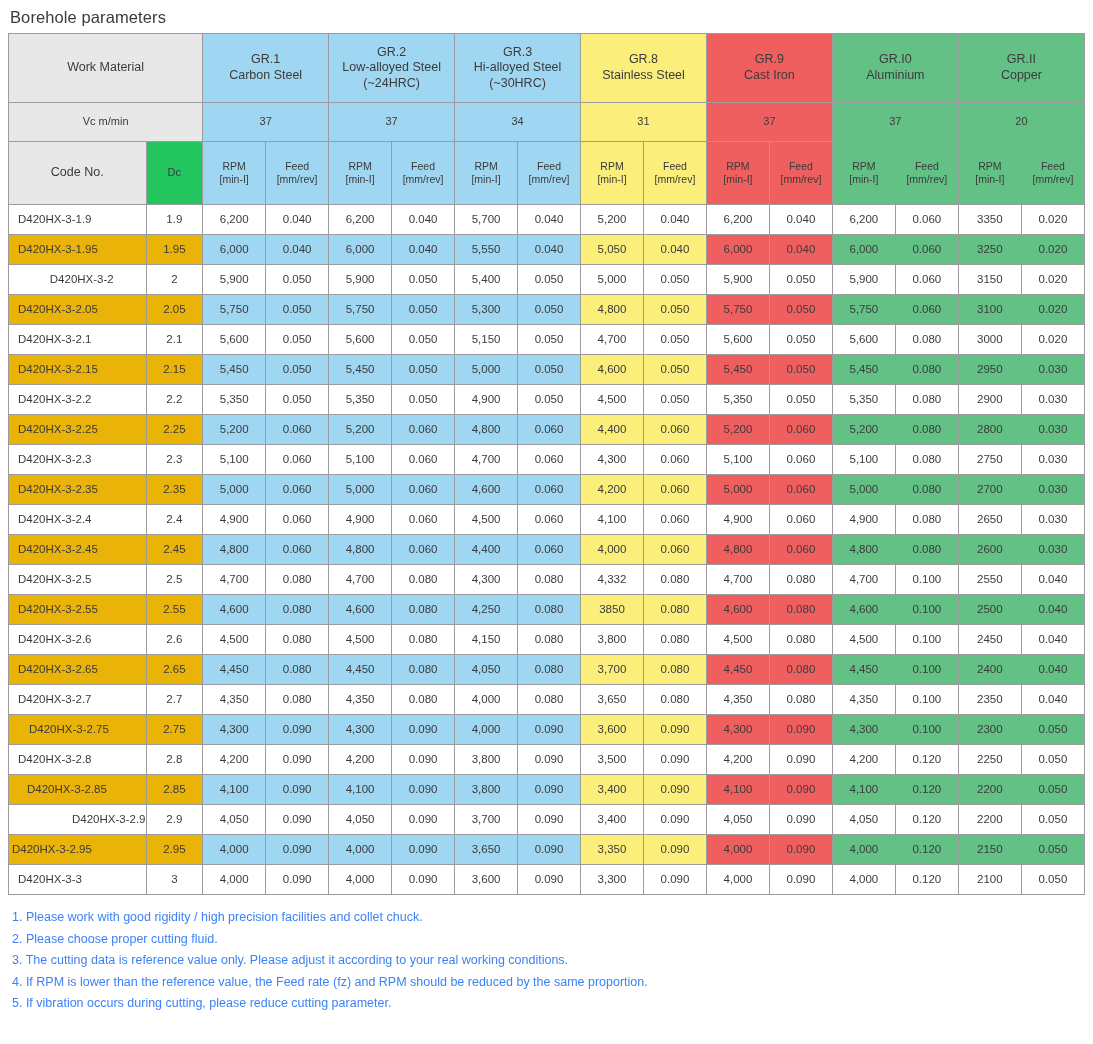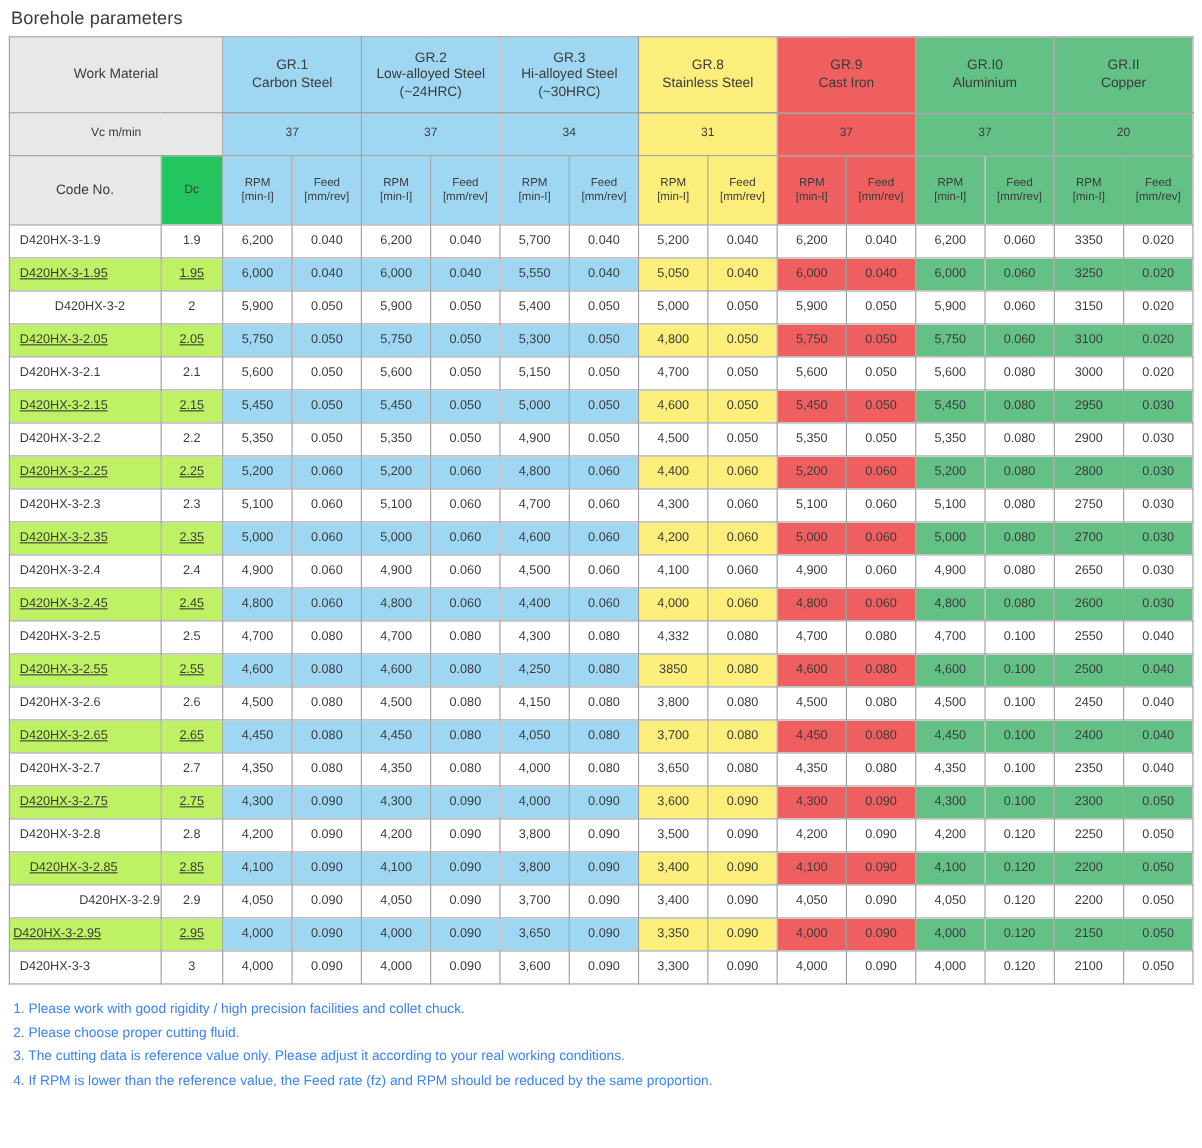"D420HX-3-1.95" .row-alt td.plain { background: #bef264 -> #eab308; text-decoration: underline -> none }
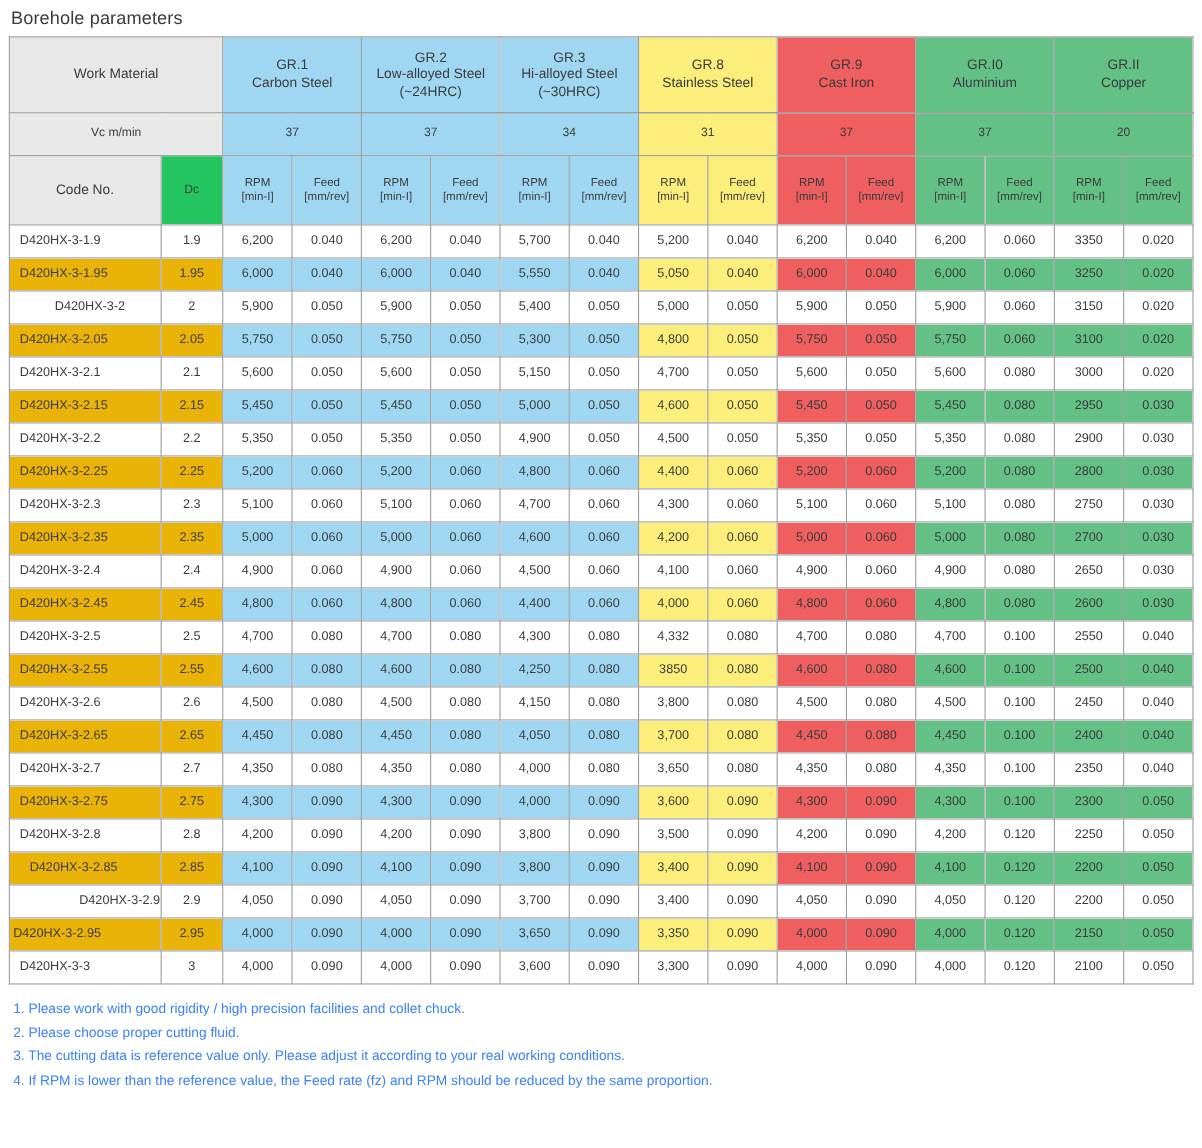"D420HX-3-2.75" td.plain { padding-left: 9px -> 20px }
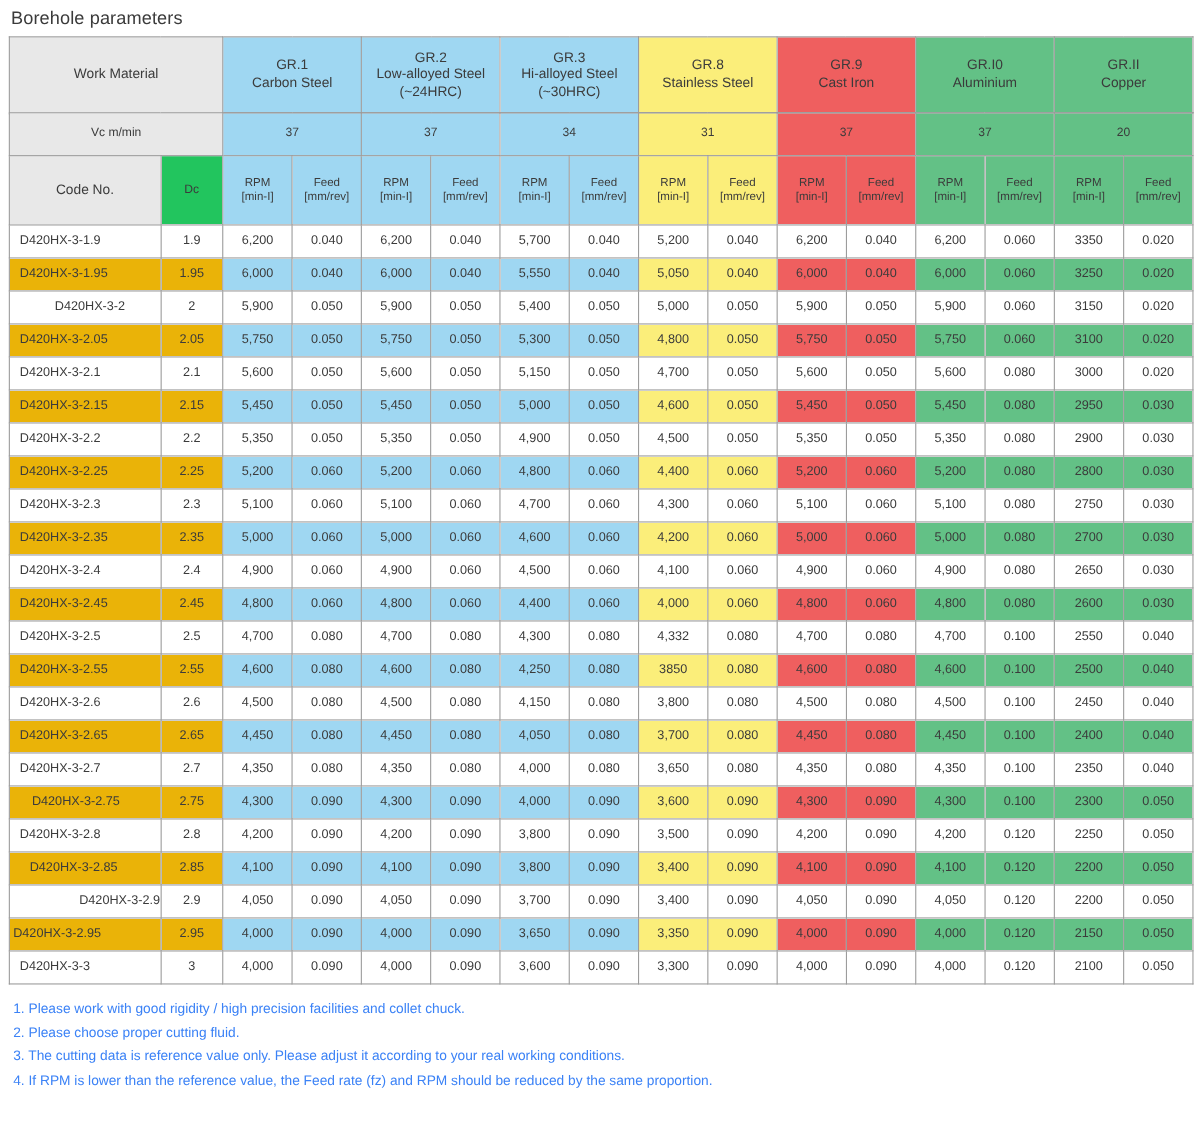"5. If vibration occurs during" div { html: none -> <div>5. If vibration occurs during cutting, please reduce cutting parameter.</div> }
